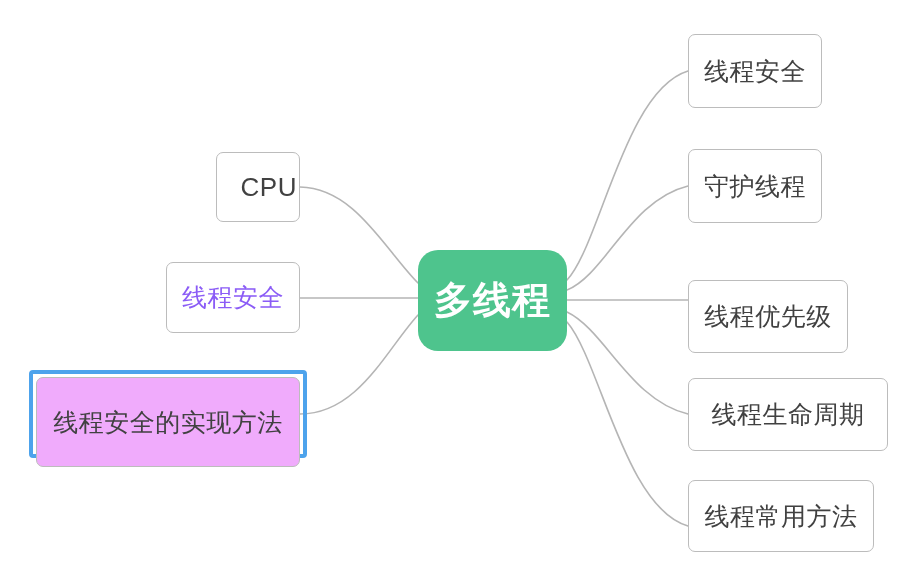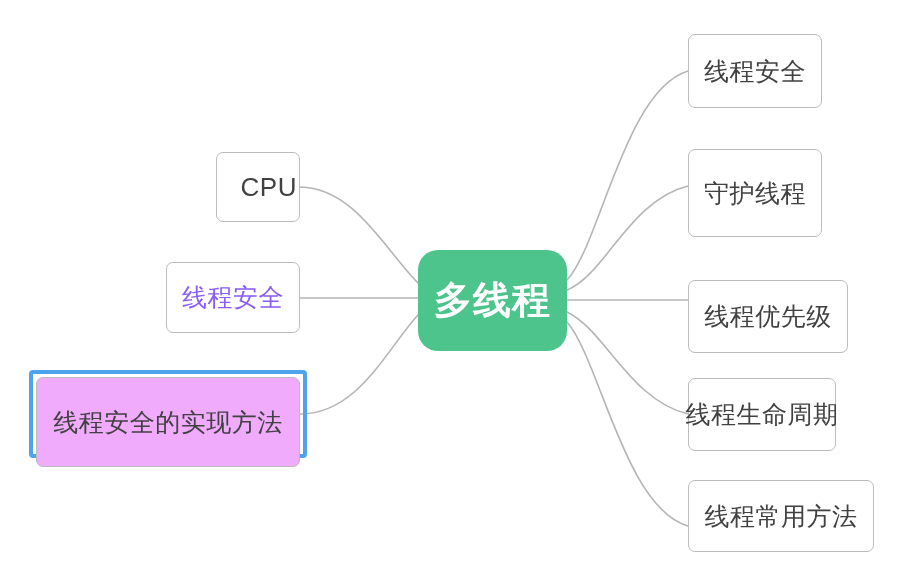"守护线程" div.node { height: 88px -> 74px }
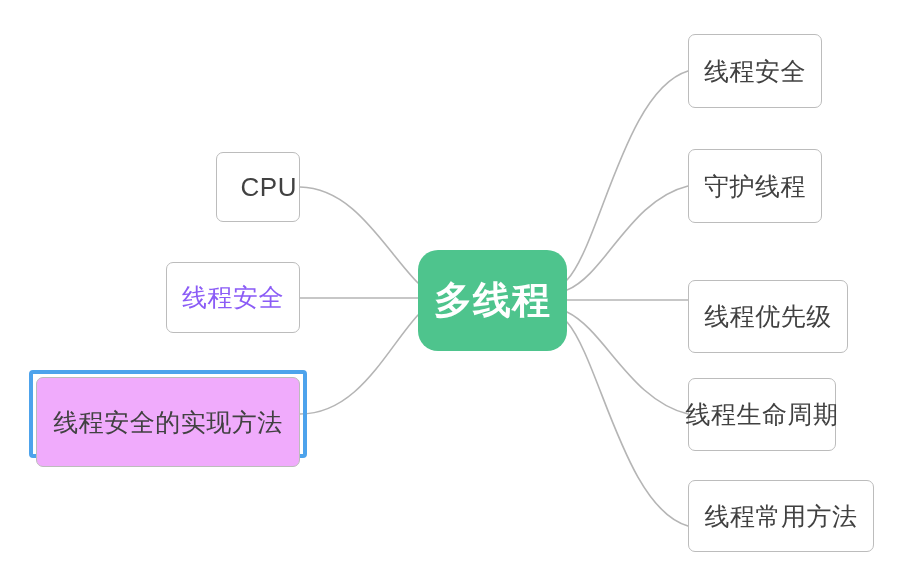"线程生命周期" div.node { width: 148px -> 200px }
